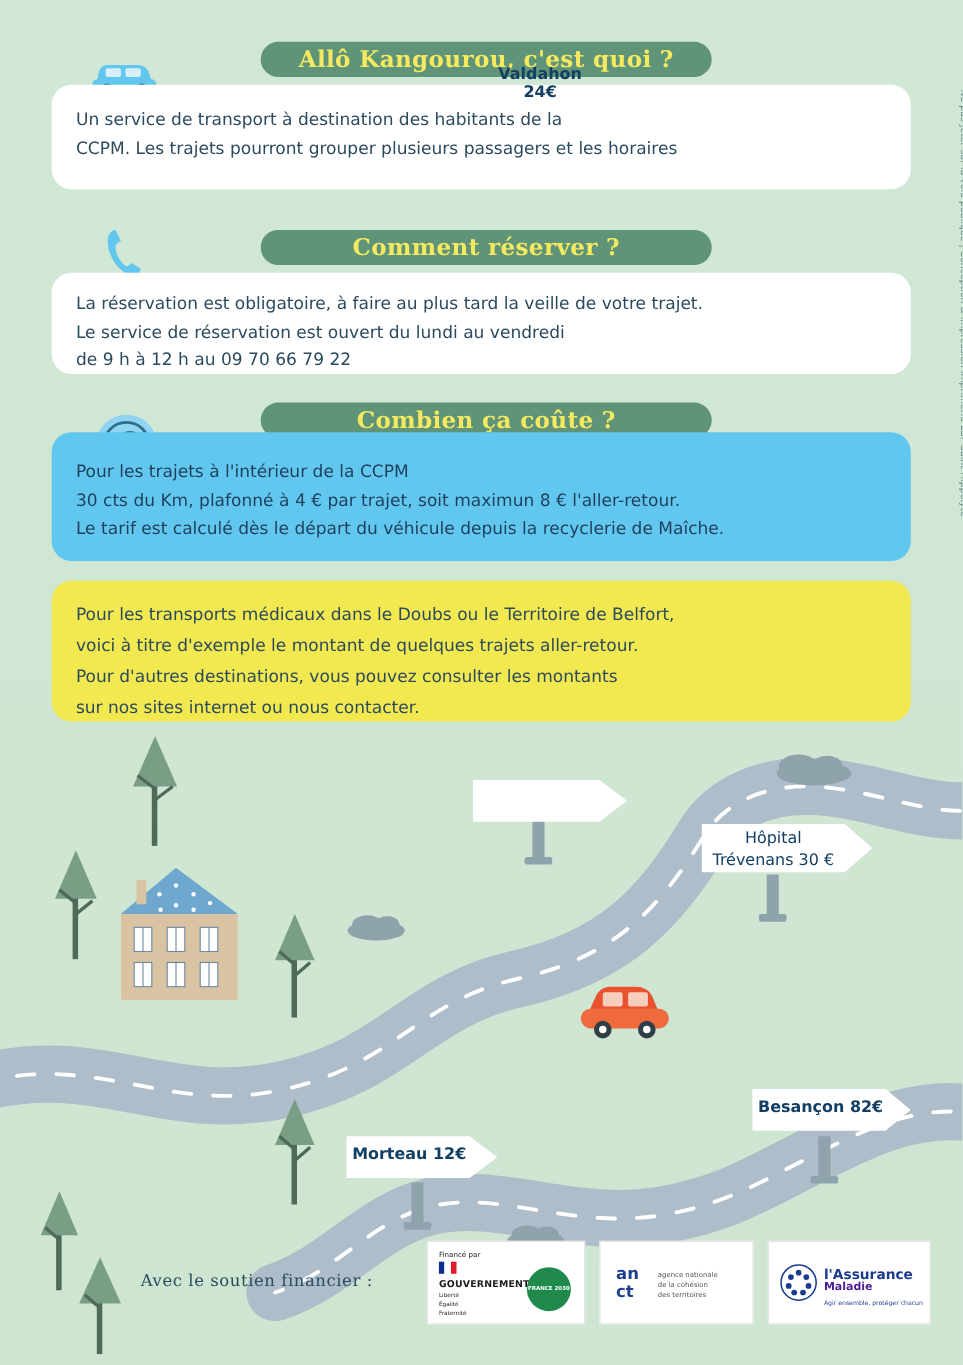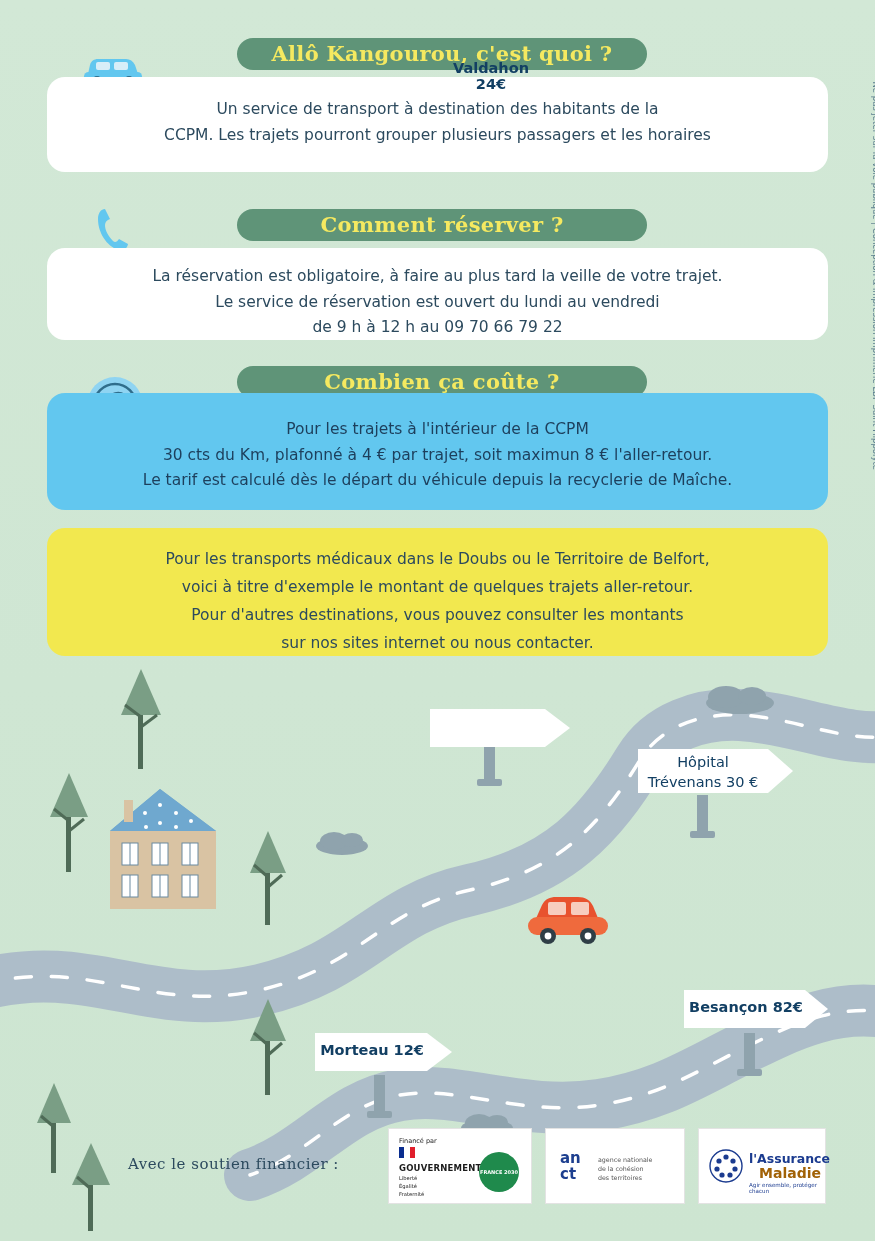"Un service de transport à" .card { text-align: center -> none }
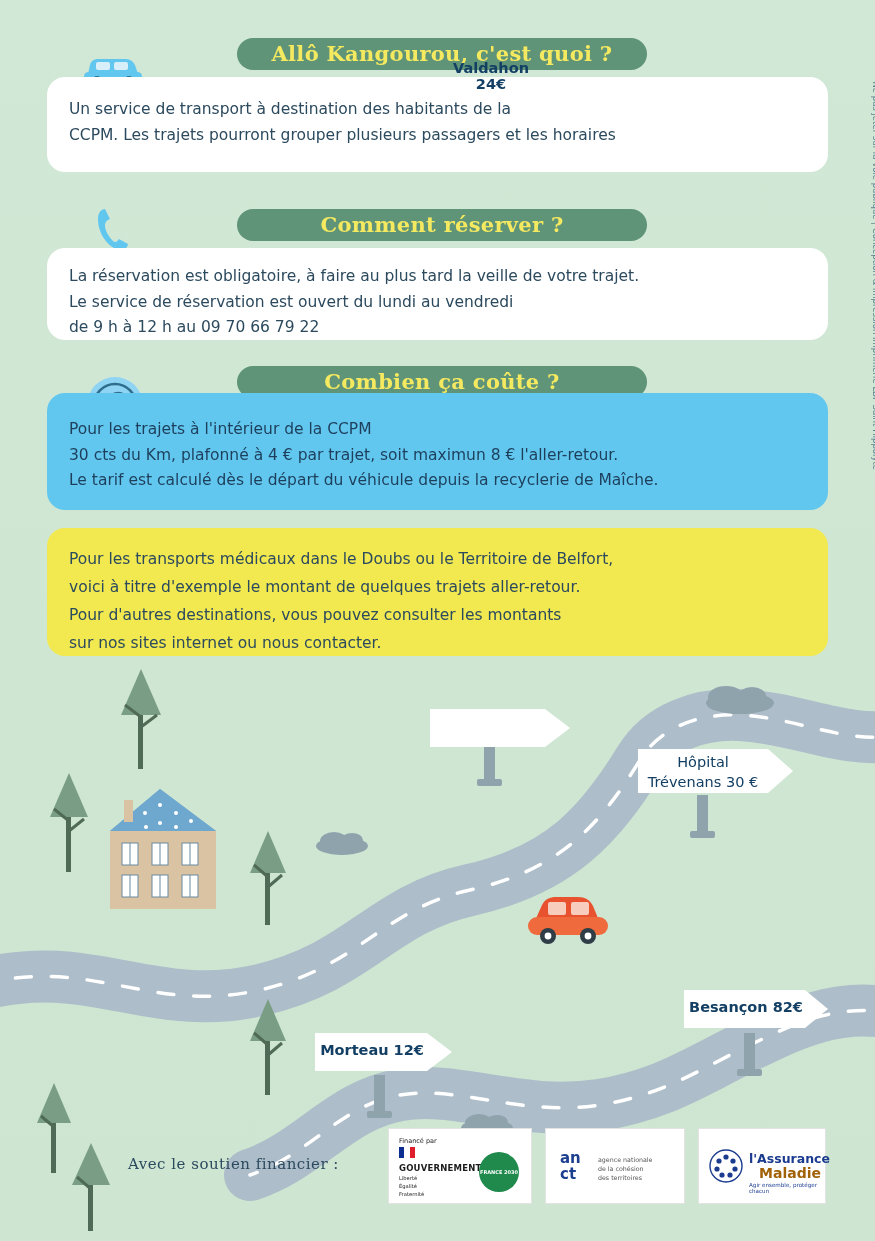"l'Assurance" div.logo-box { width: 128px -> 148px }
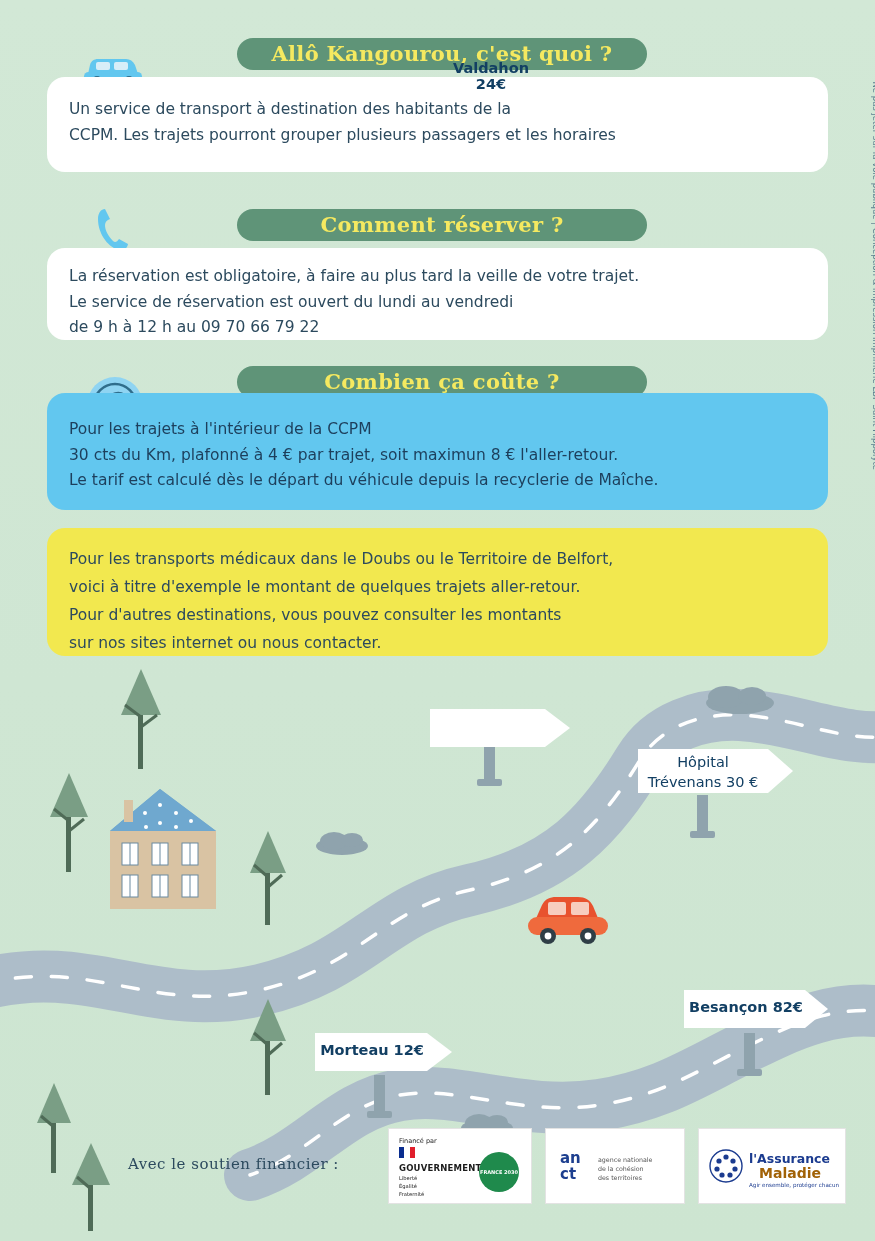"Maladie" div { color: #a16207 -> #4c1d95; font-size: 14px -> 10px; left: 60px -> 50px }
